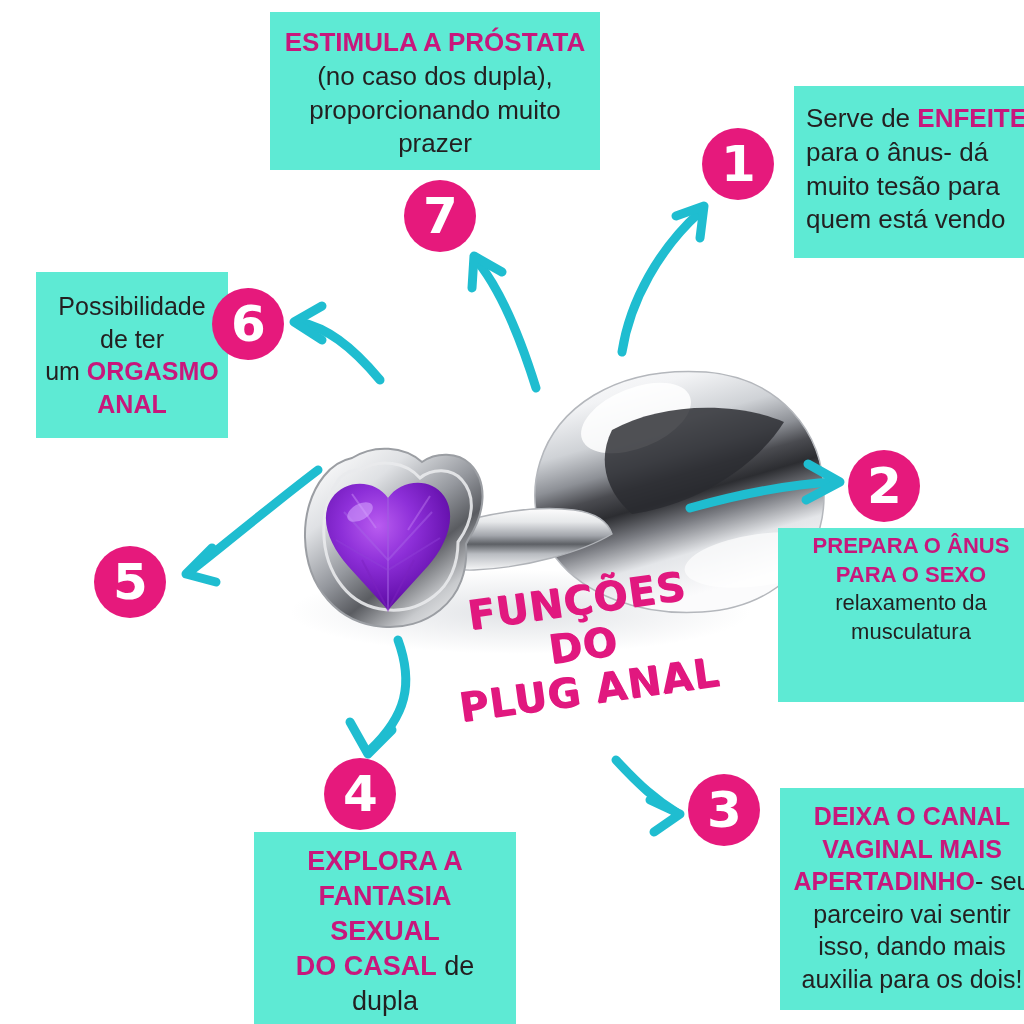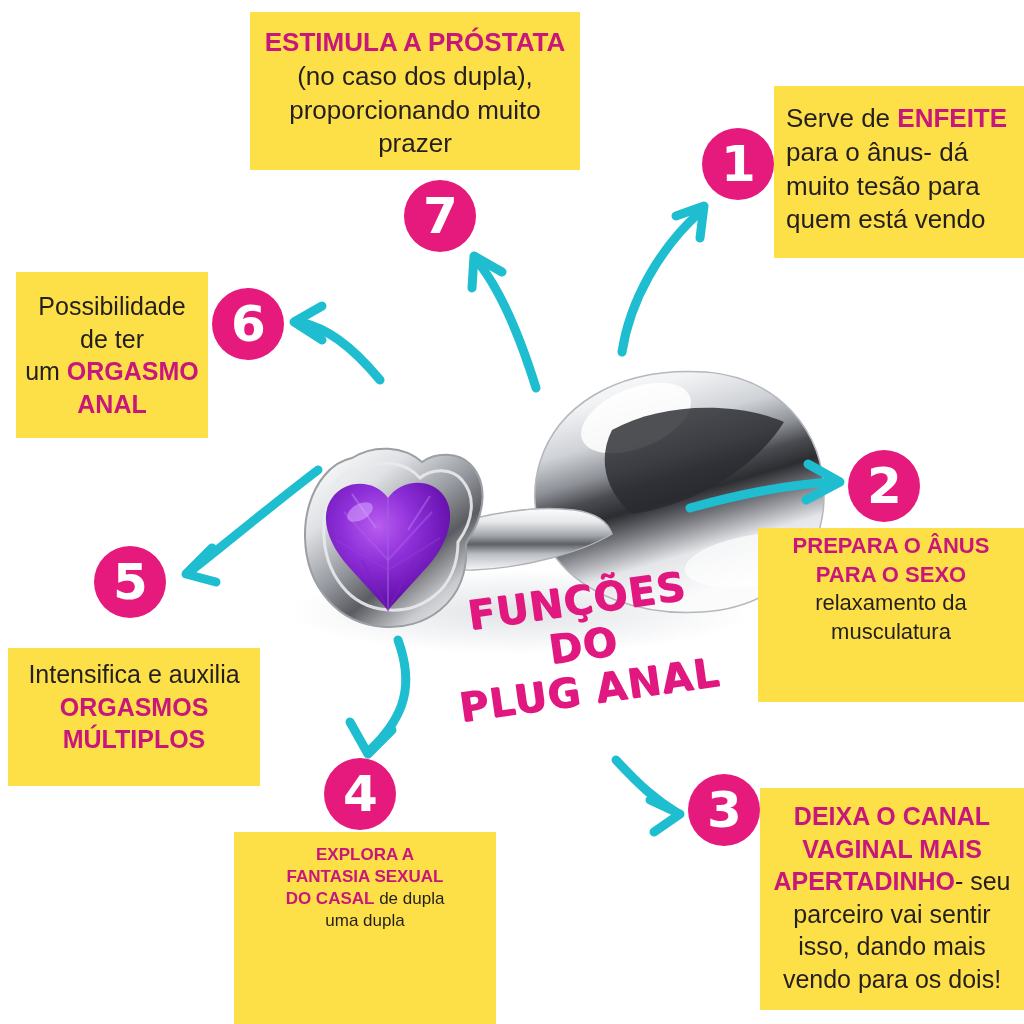"ESTIMULA A PRÓSTATA" .box { background: #fde047 -> #5eead4; margin-left: none -> 20px }
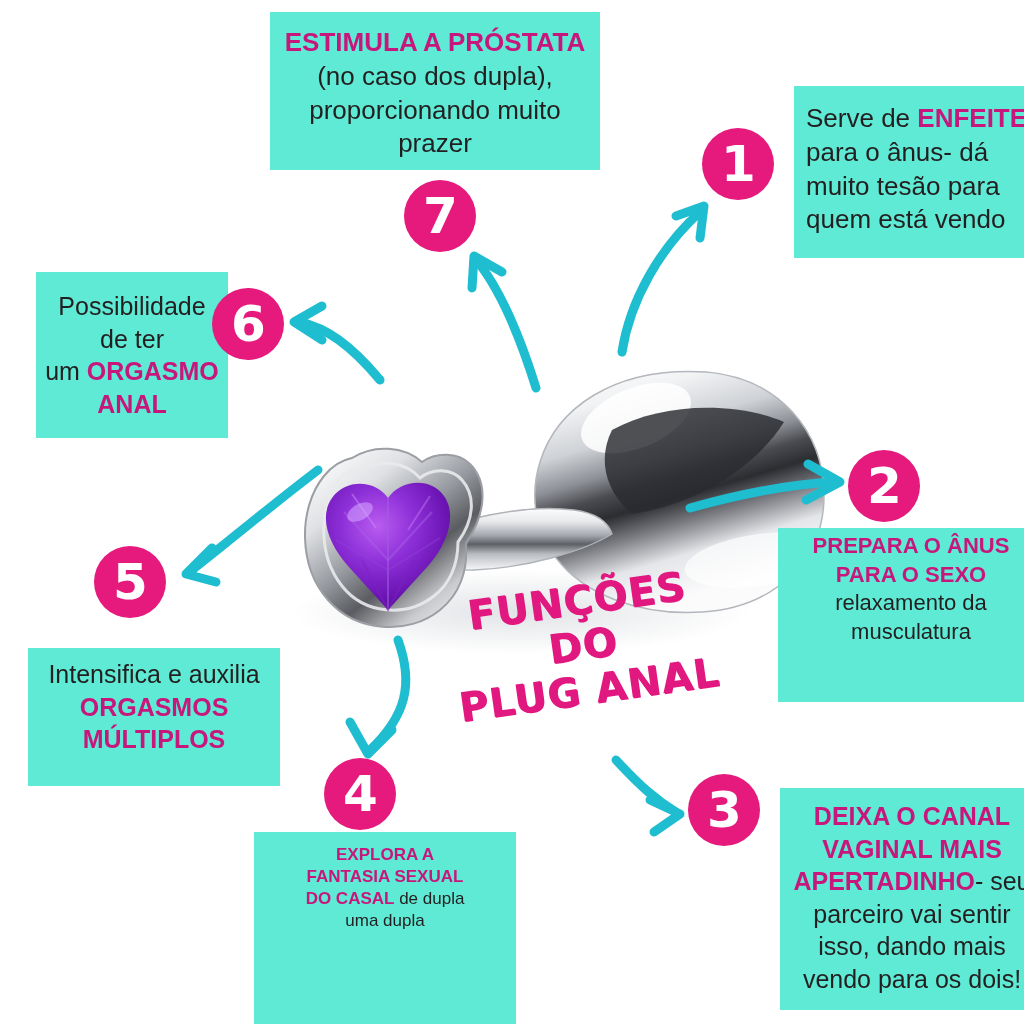"Intensifica e auxilia" div.box { html: <div> <p><span>Intensifica e auxilia</span></p> <p><span>ORGASMOS</span></p> <p><span>MÚLTIPLOS</span></p> </div> -> none }
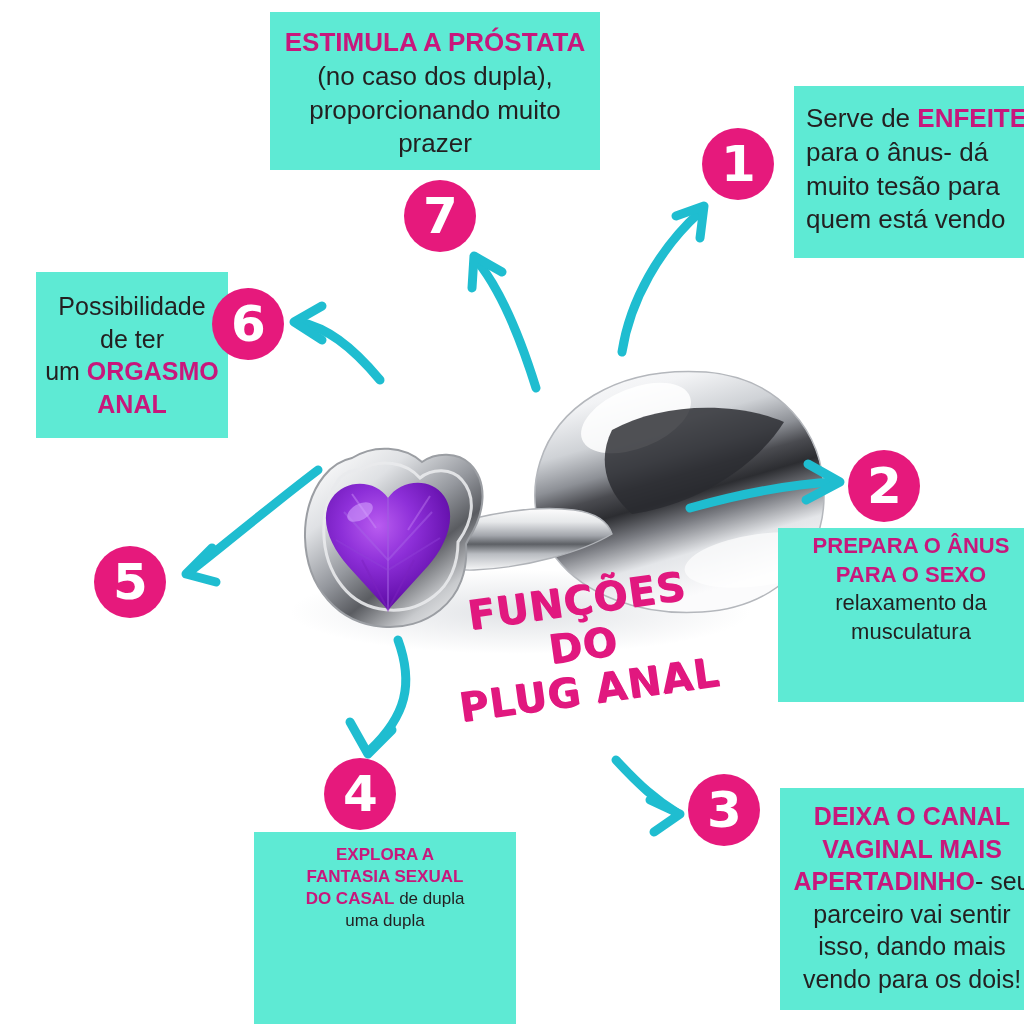"EXPLORA A" #box4 { font-size: 17px -> 27px }
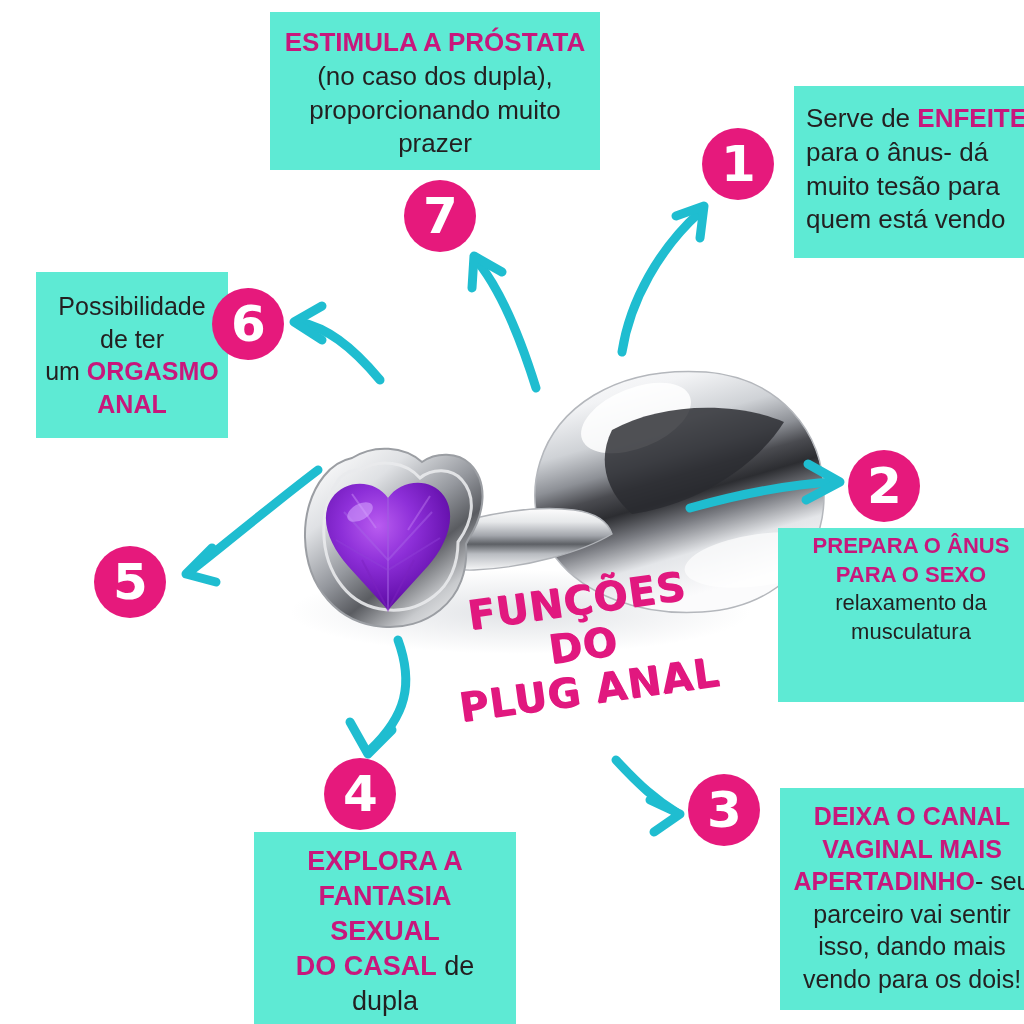"vendo para os dois!" span.pl { text: vendo -> auxilia }
